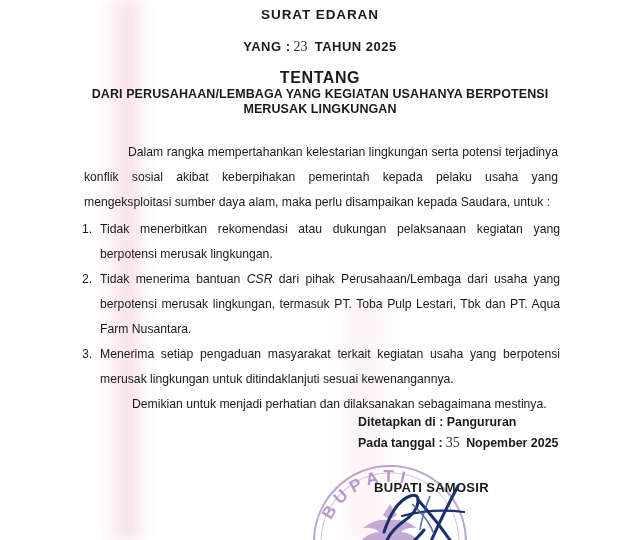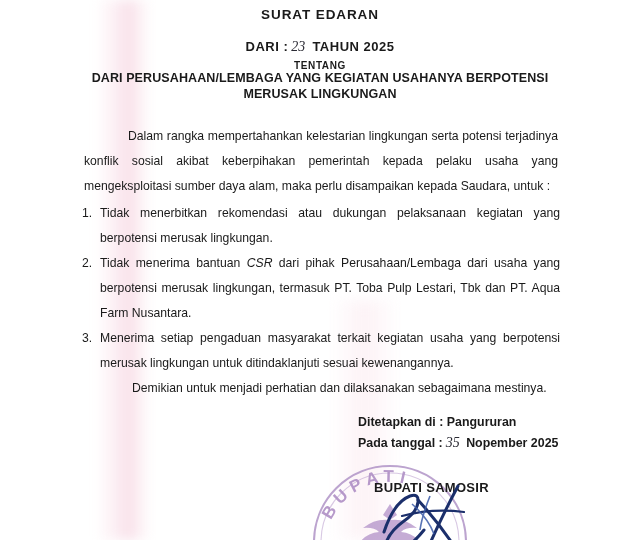"DARI :" span { text: DARI -> YANG }
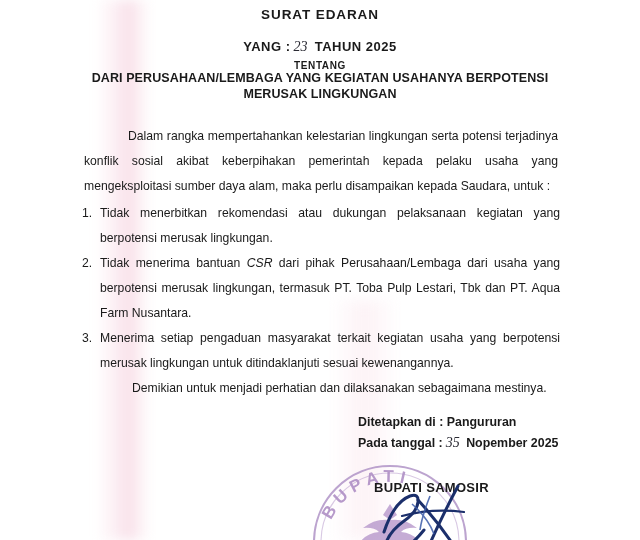"23" .handwritten { font-style: italic -> none }
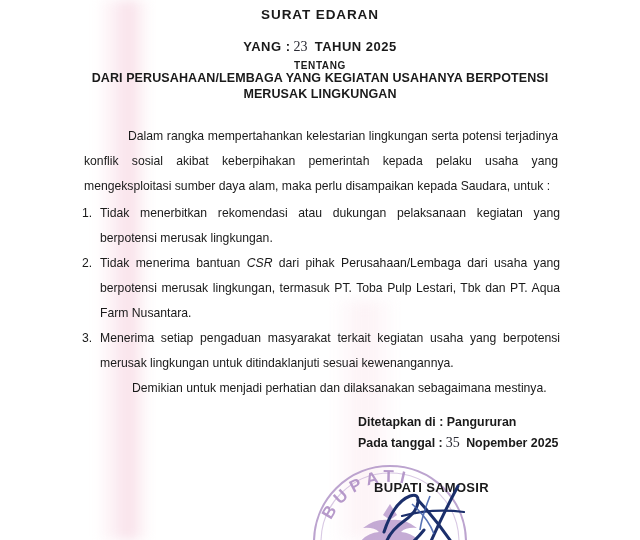"TENTANG" .tentang { font-size: 10px -> 16px; margin-top: 6px -> 15px }
